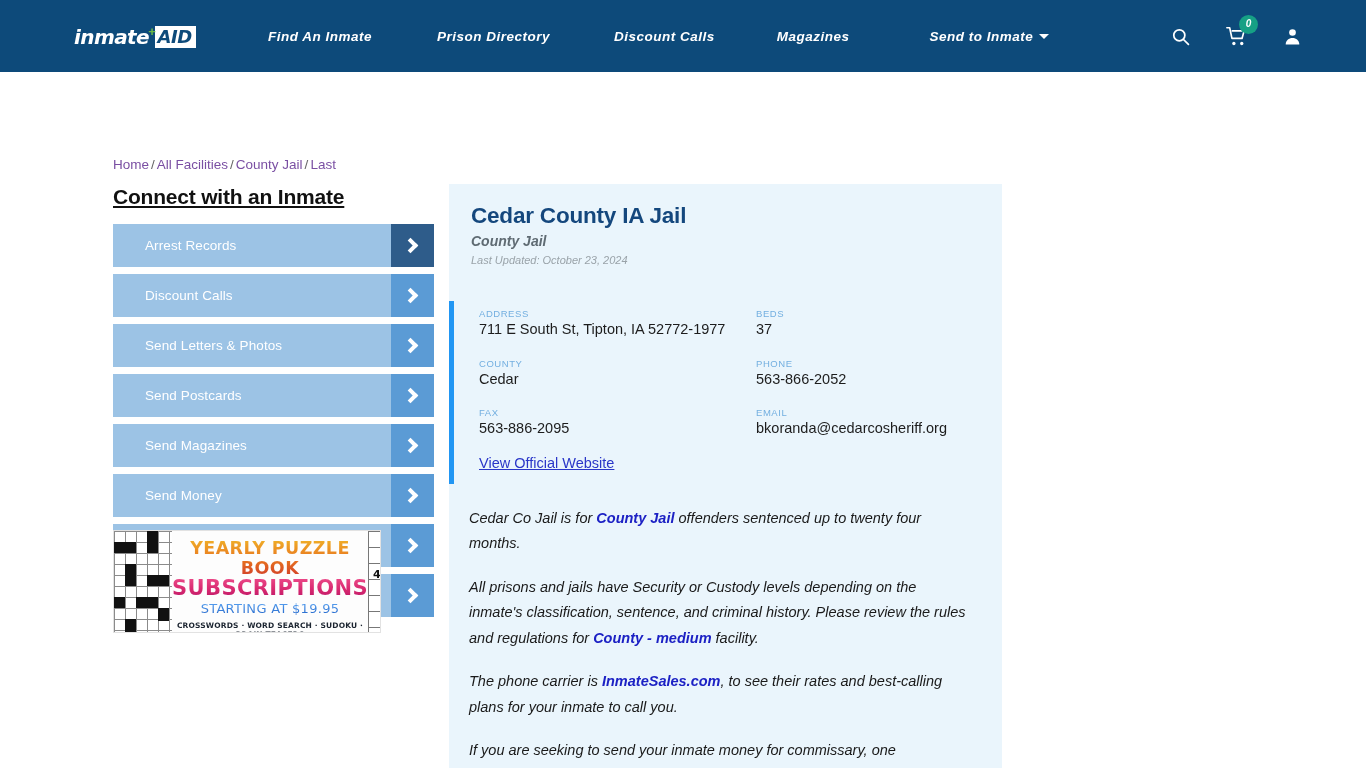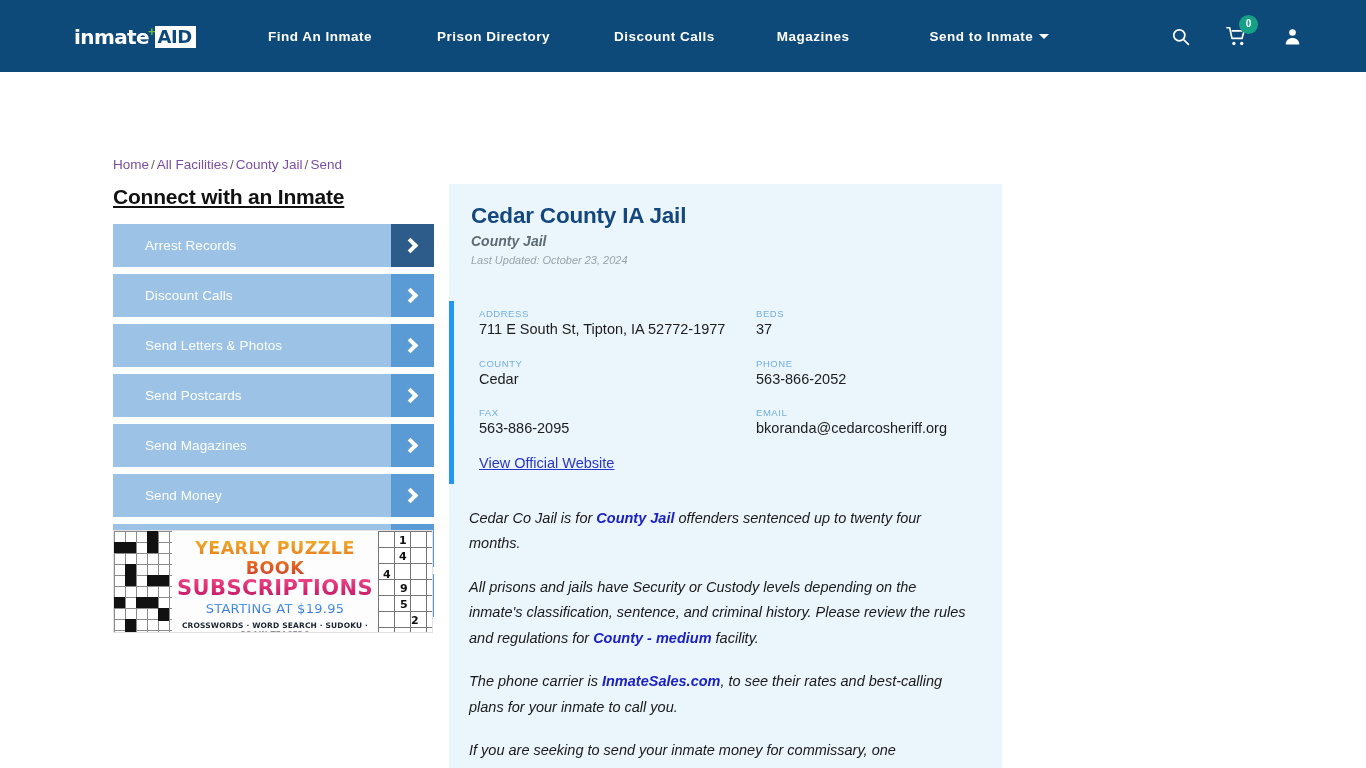"inmate" .site-header { font-style: none -> italic }
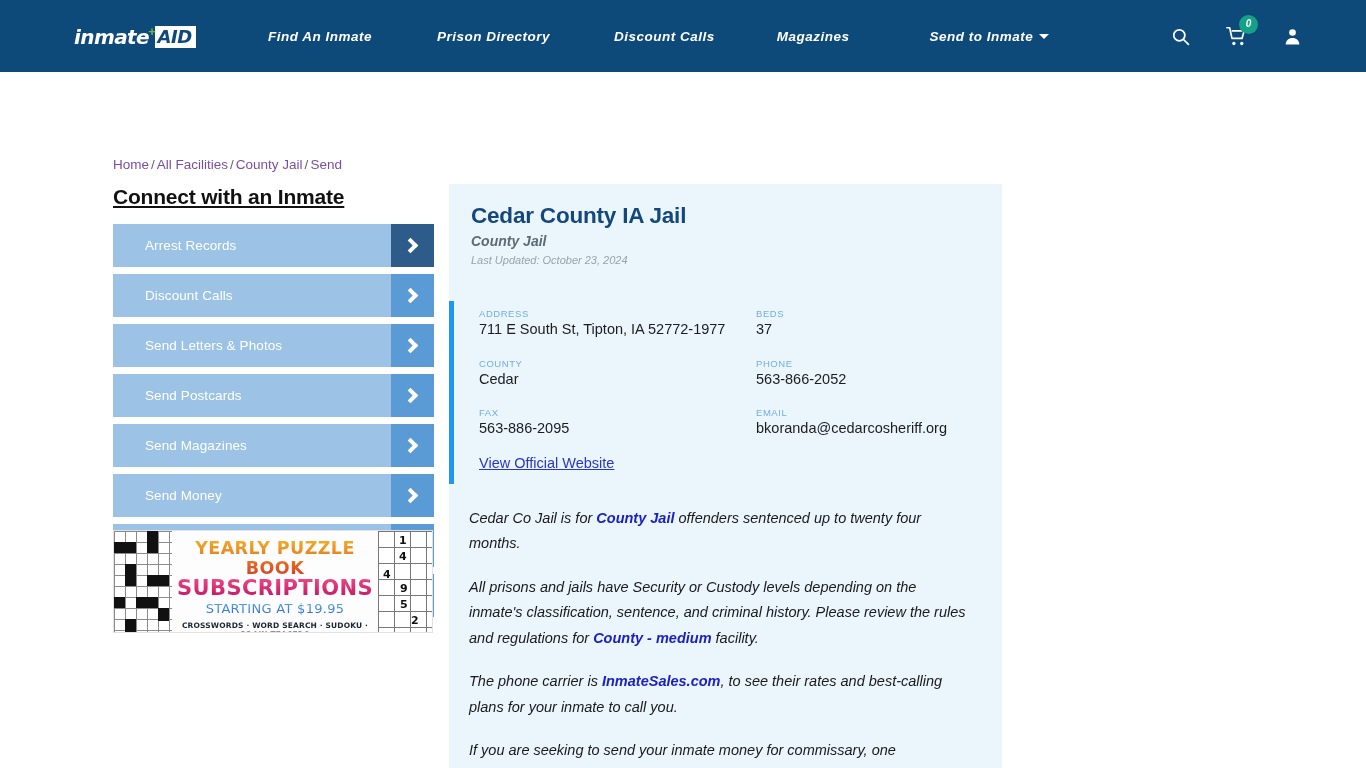"Send" a.crumb-last { text: Send -> Last }
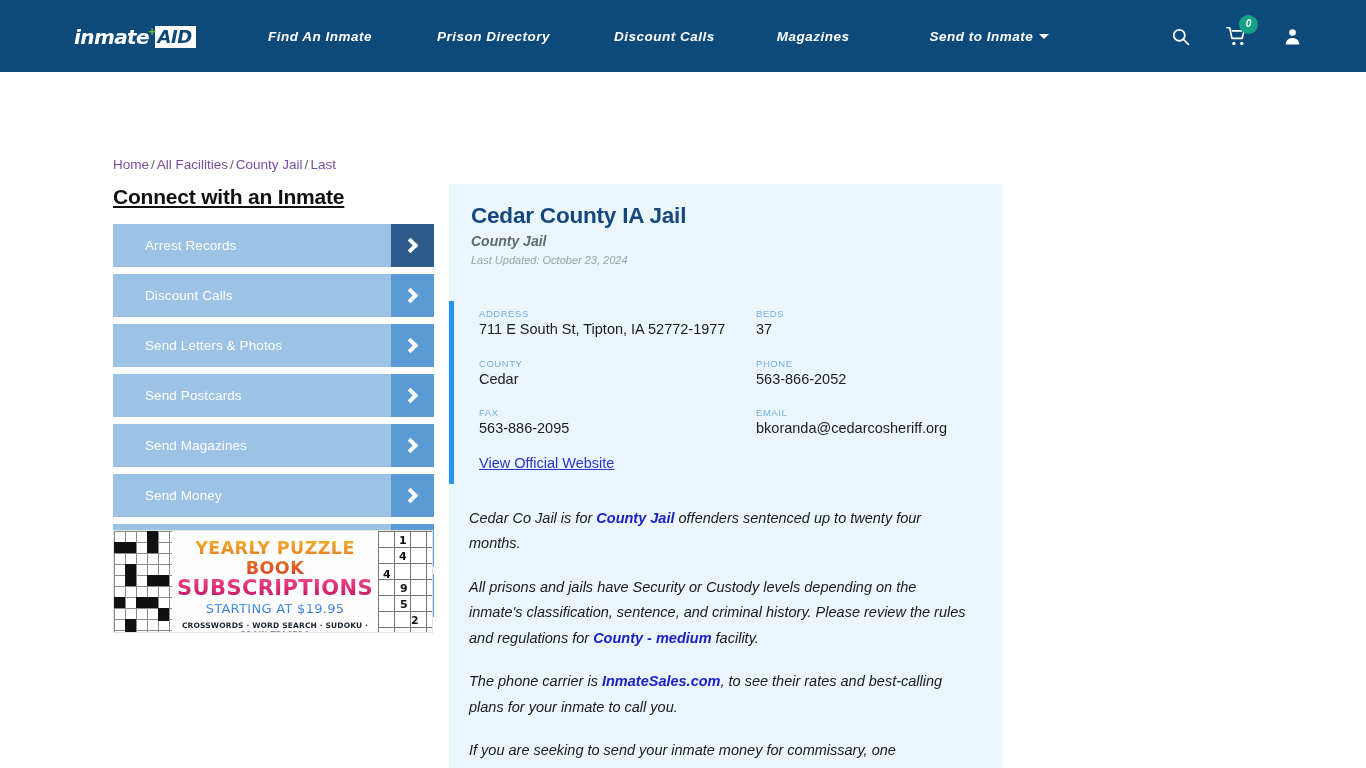"YEARLY PUZZLE BOOK" .ad-banner { width: 320px -> 268px }
